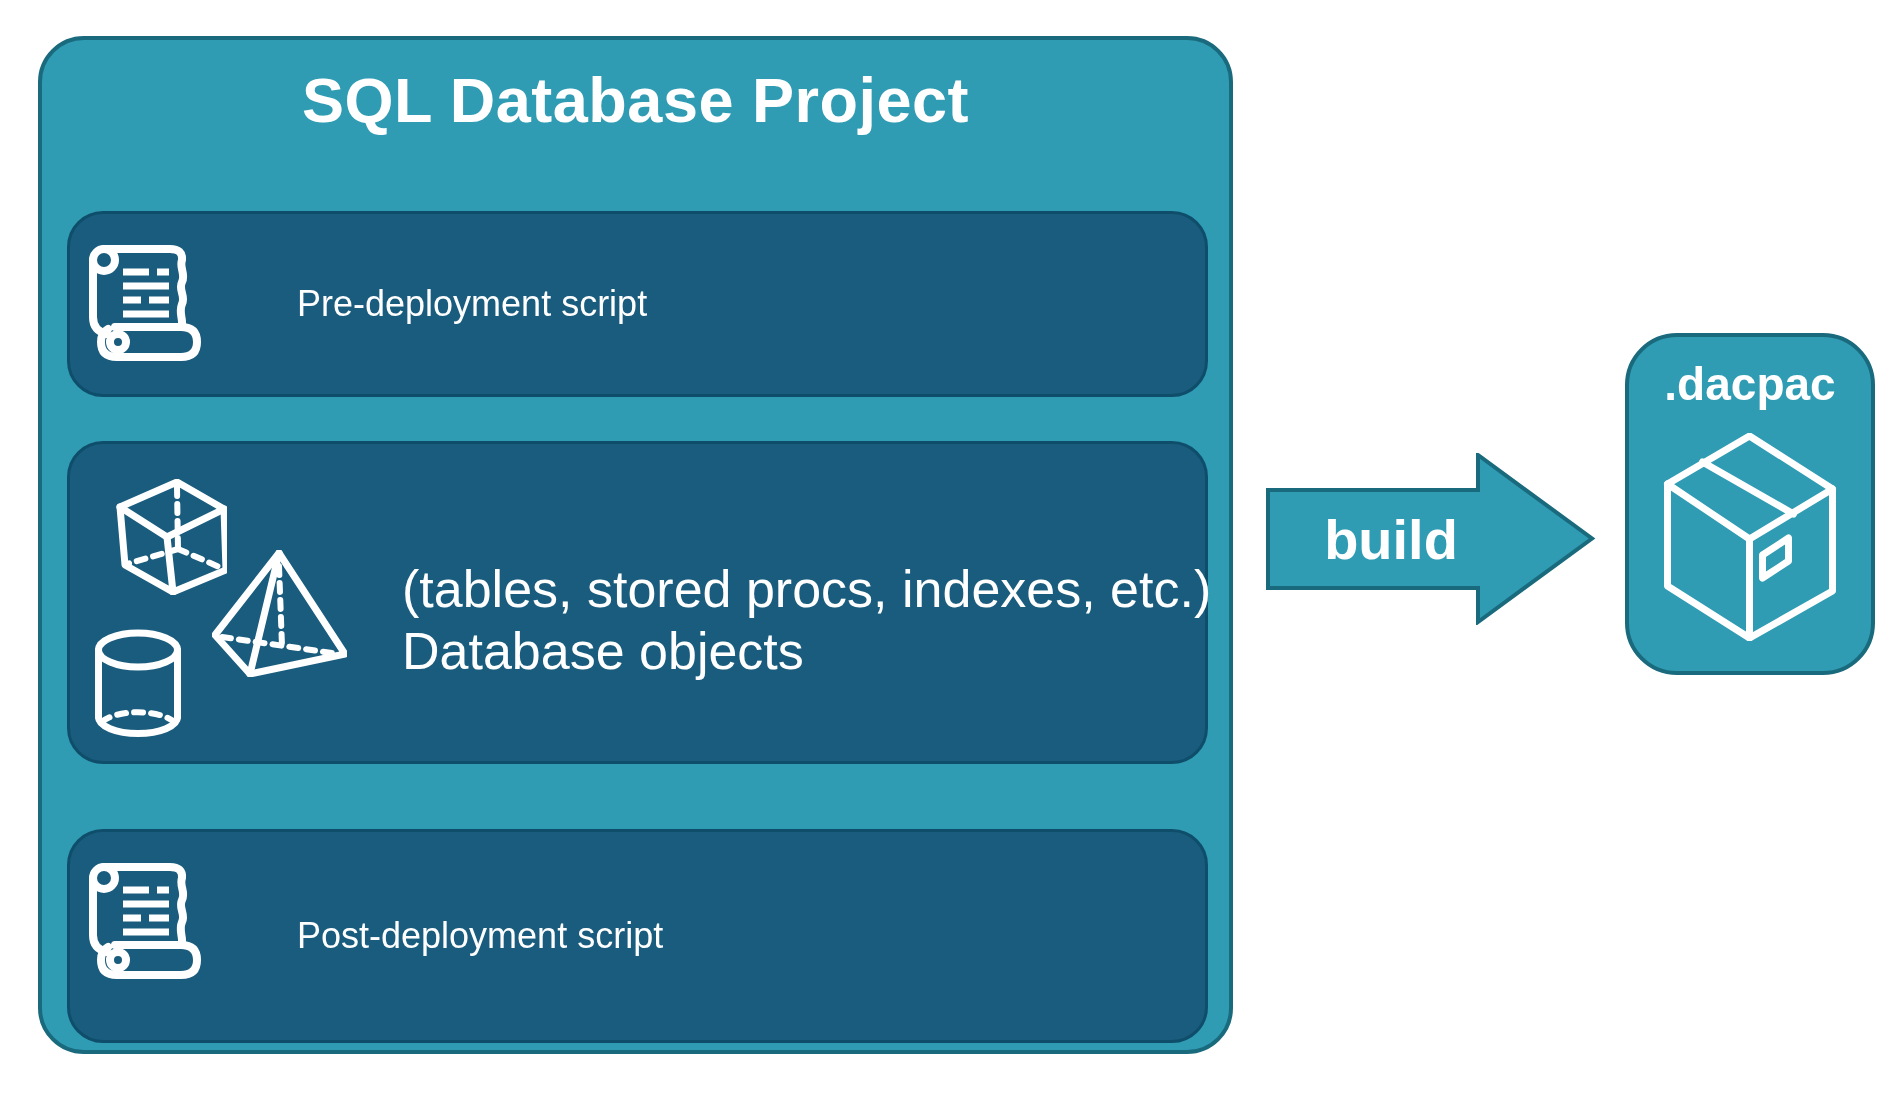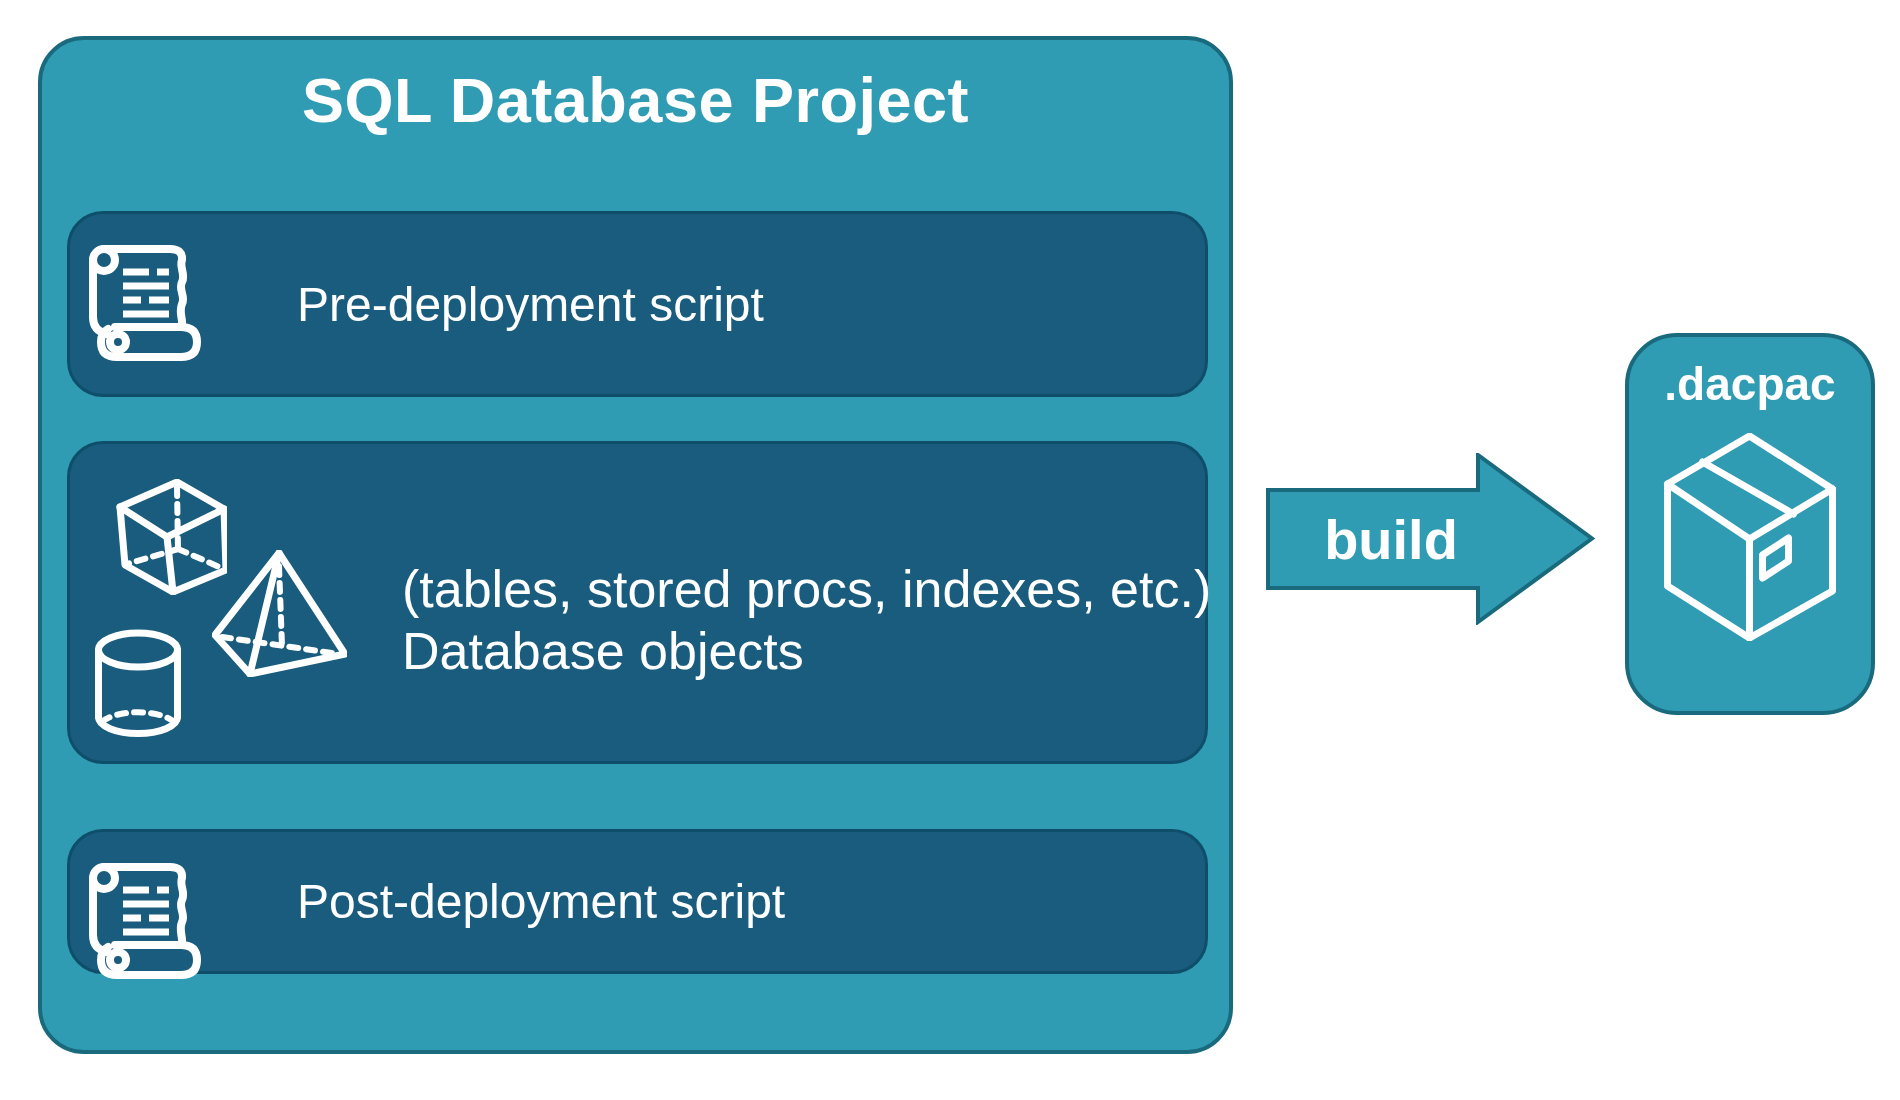"Pre-deployment script" .panel-label { font-size: 48px -> 36px }
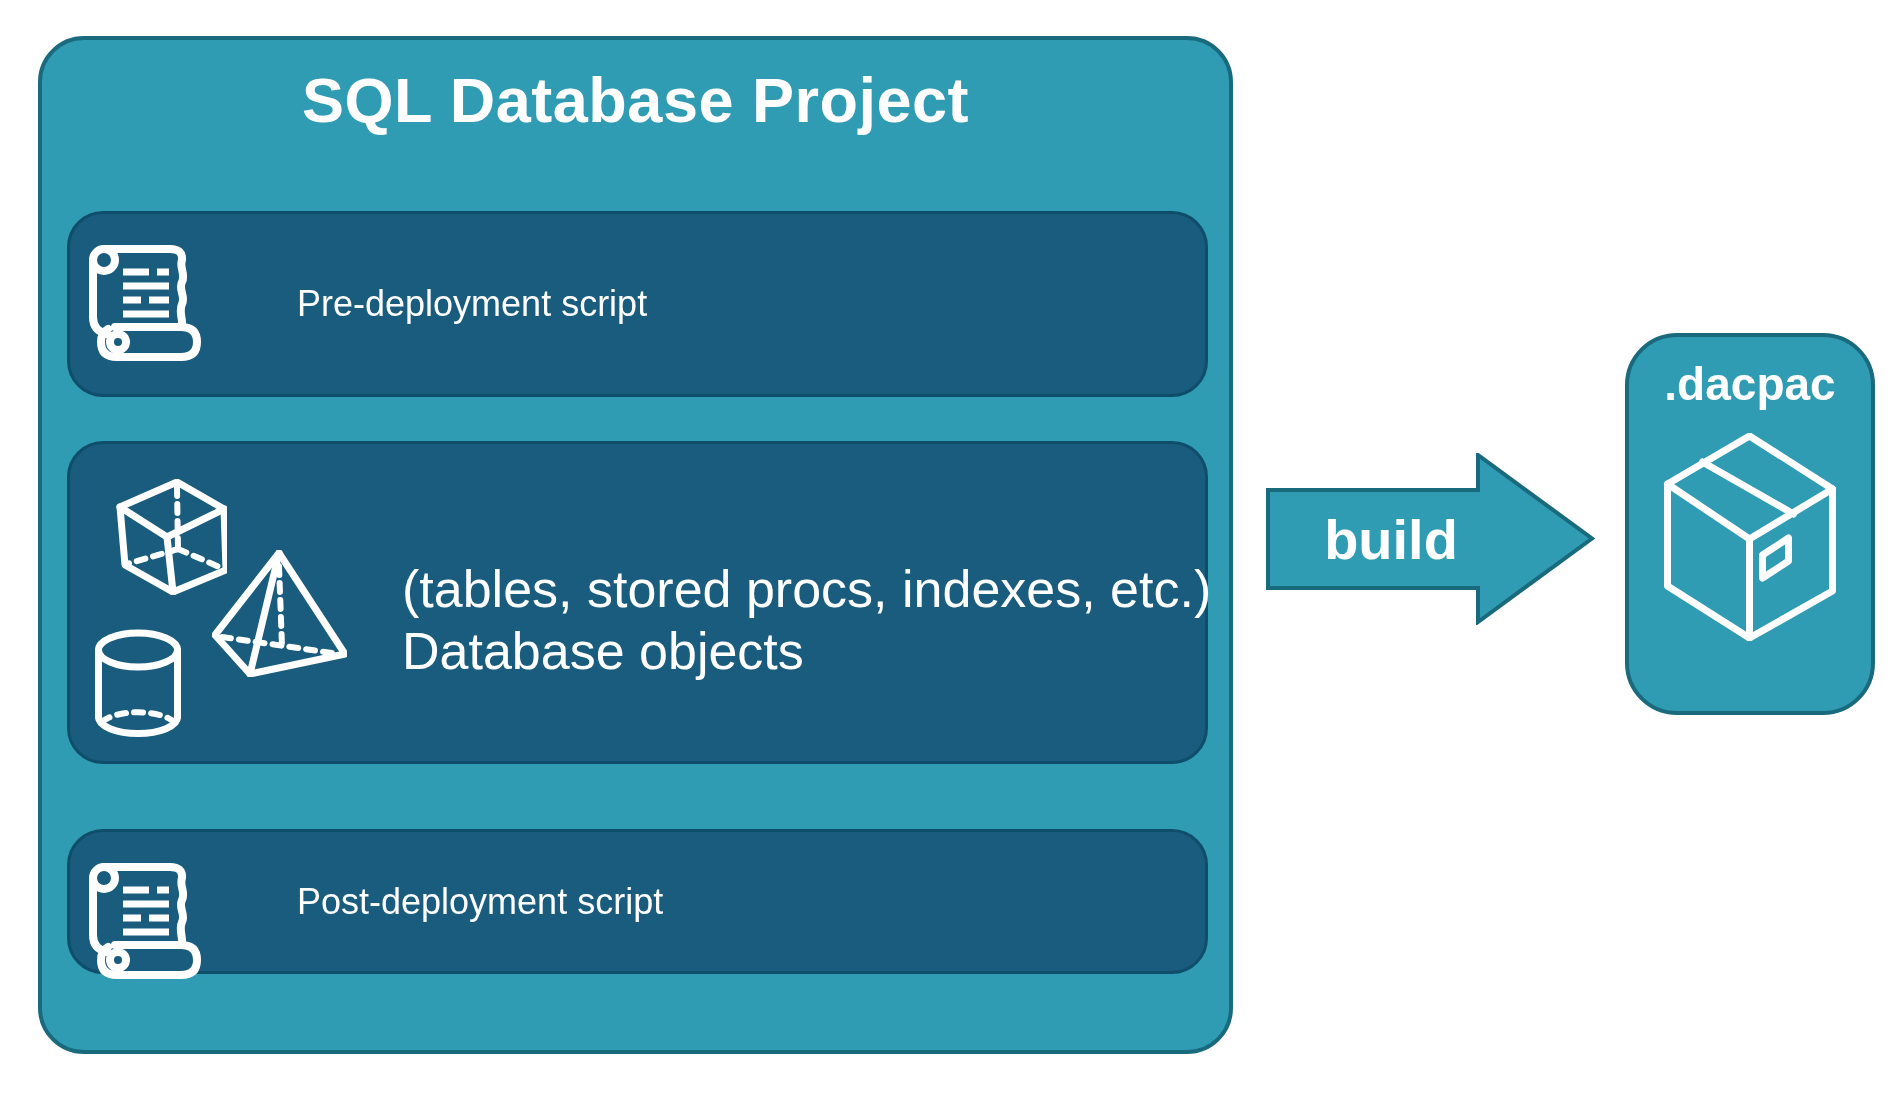".dacpac" .dacpac { height: 382px -> 342px }
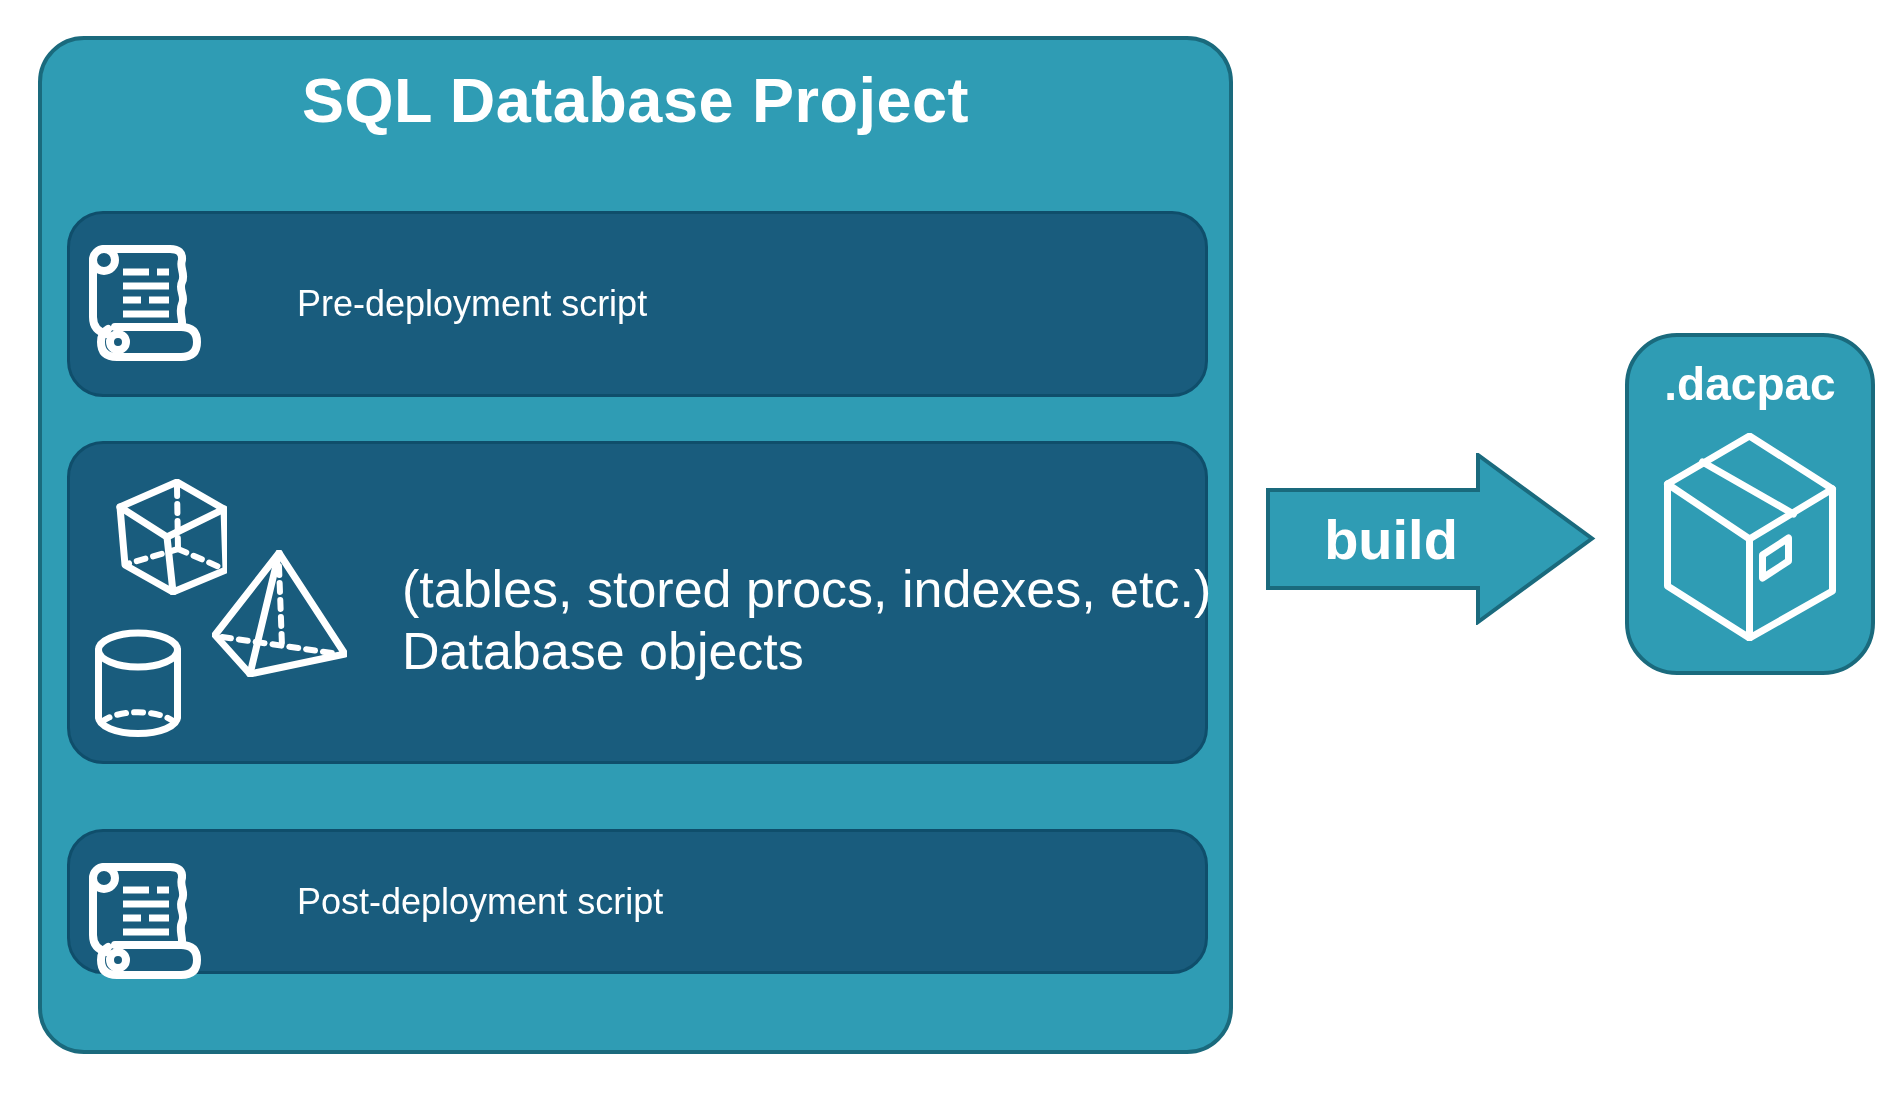"Post-deployment script" .panel.post { height: 145px -> 214px }
